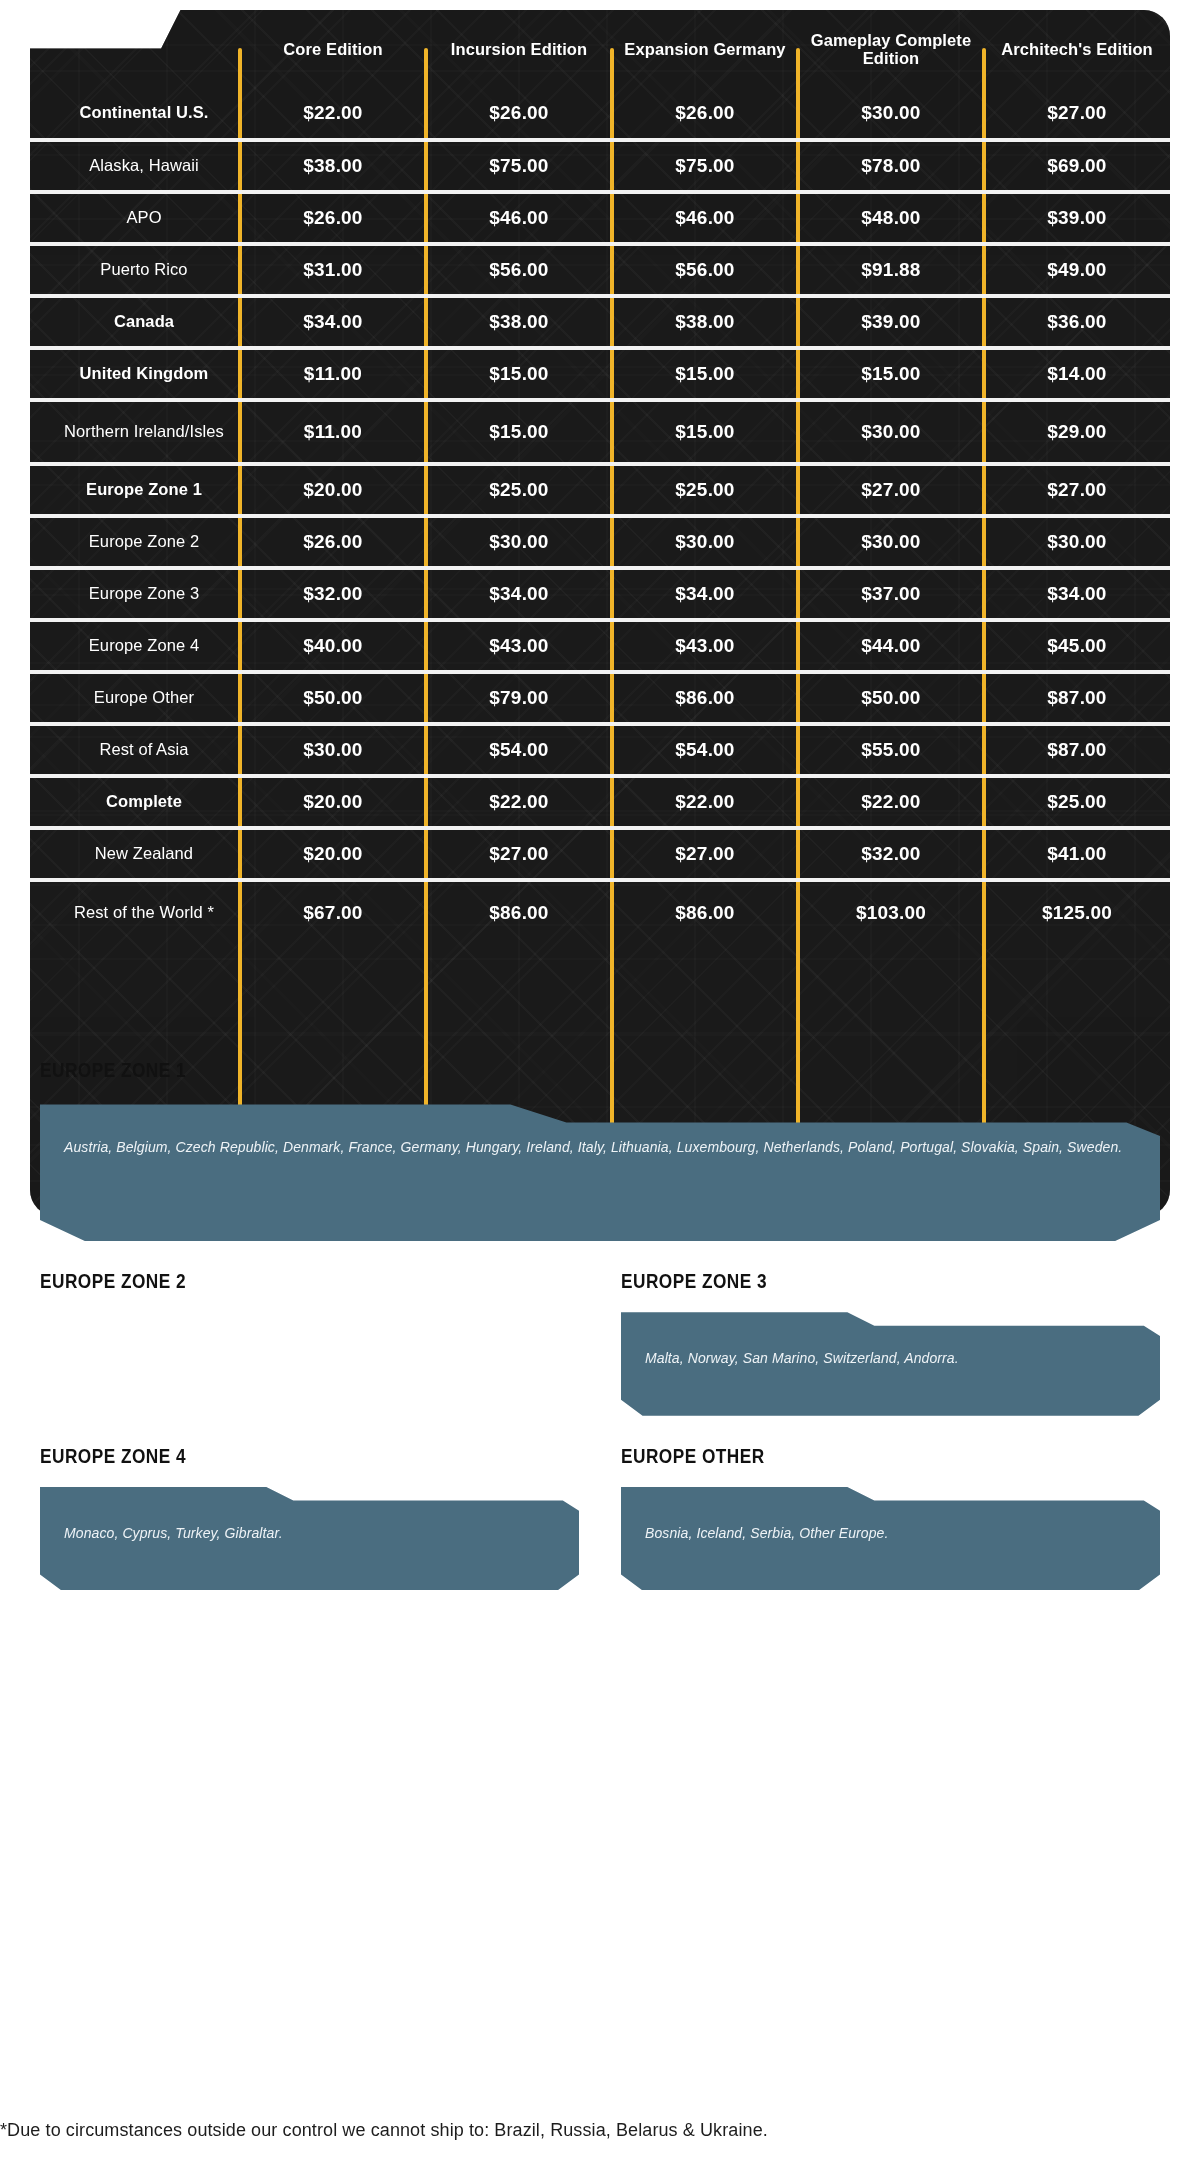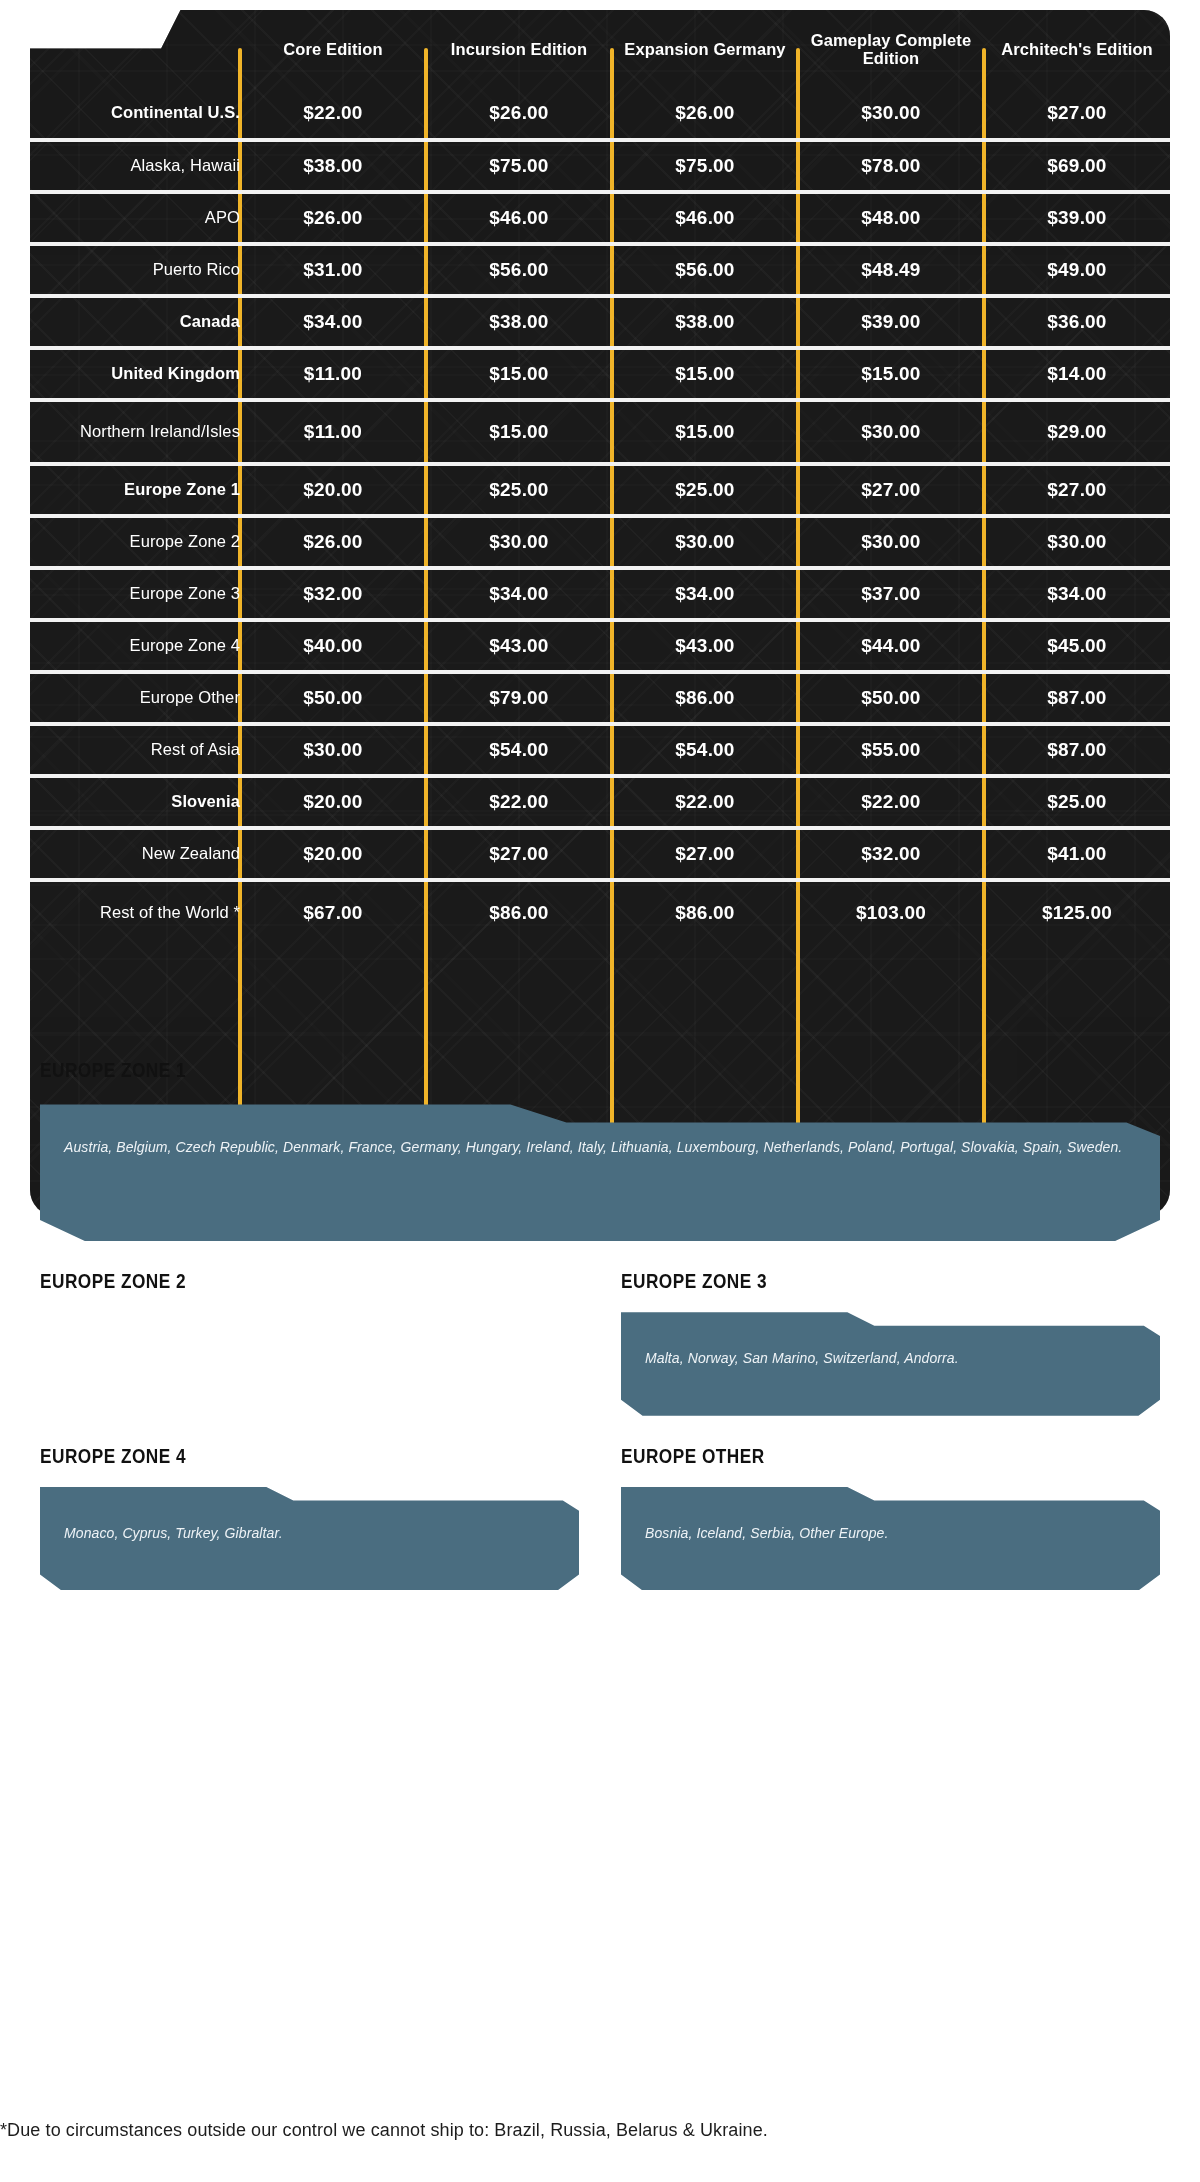"Continental U.S." tbody td.region { text-align: right -> center }
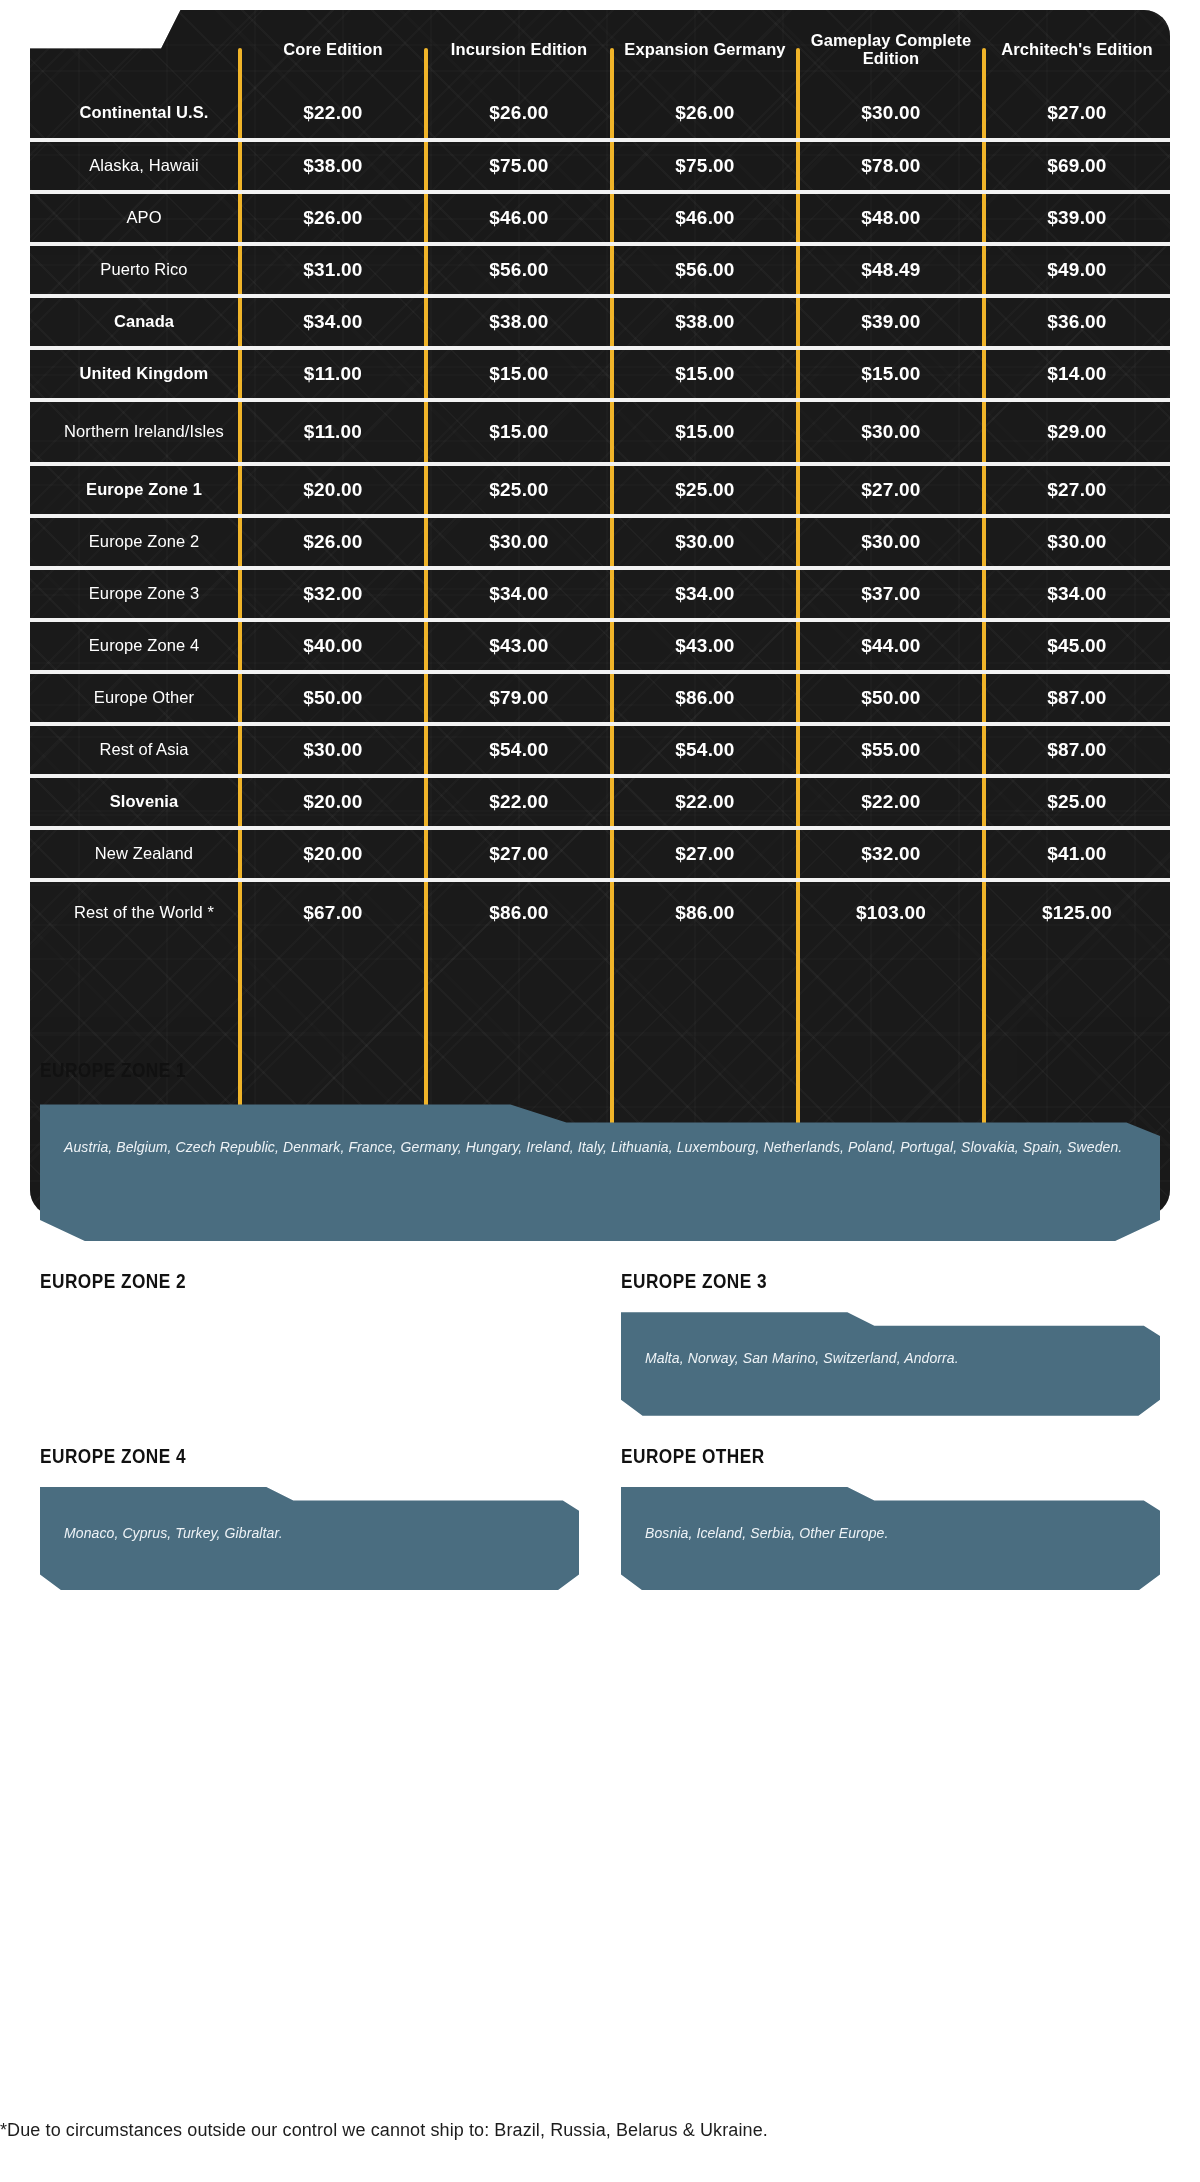"$48.49" td.val-white { text: $48.49 -> $91.88 }
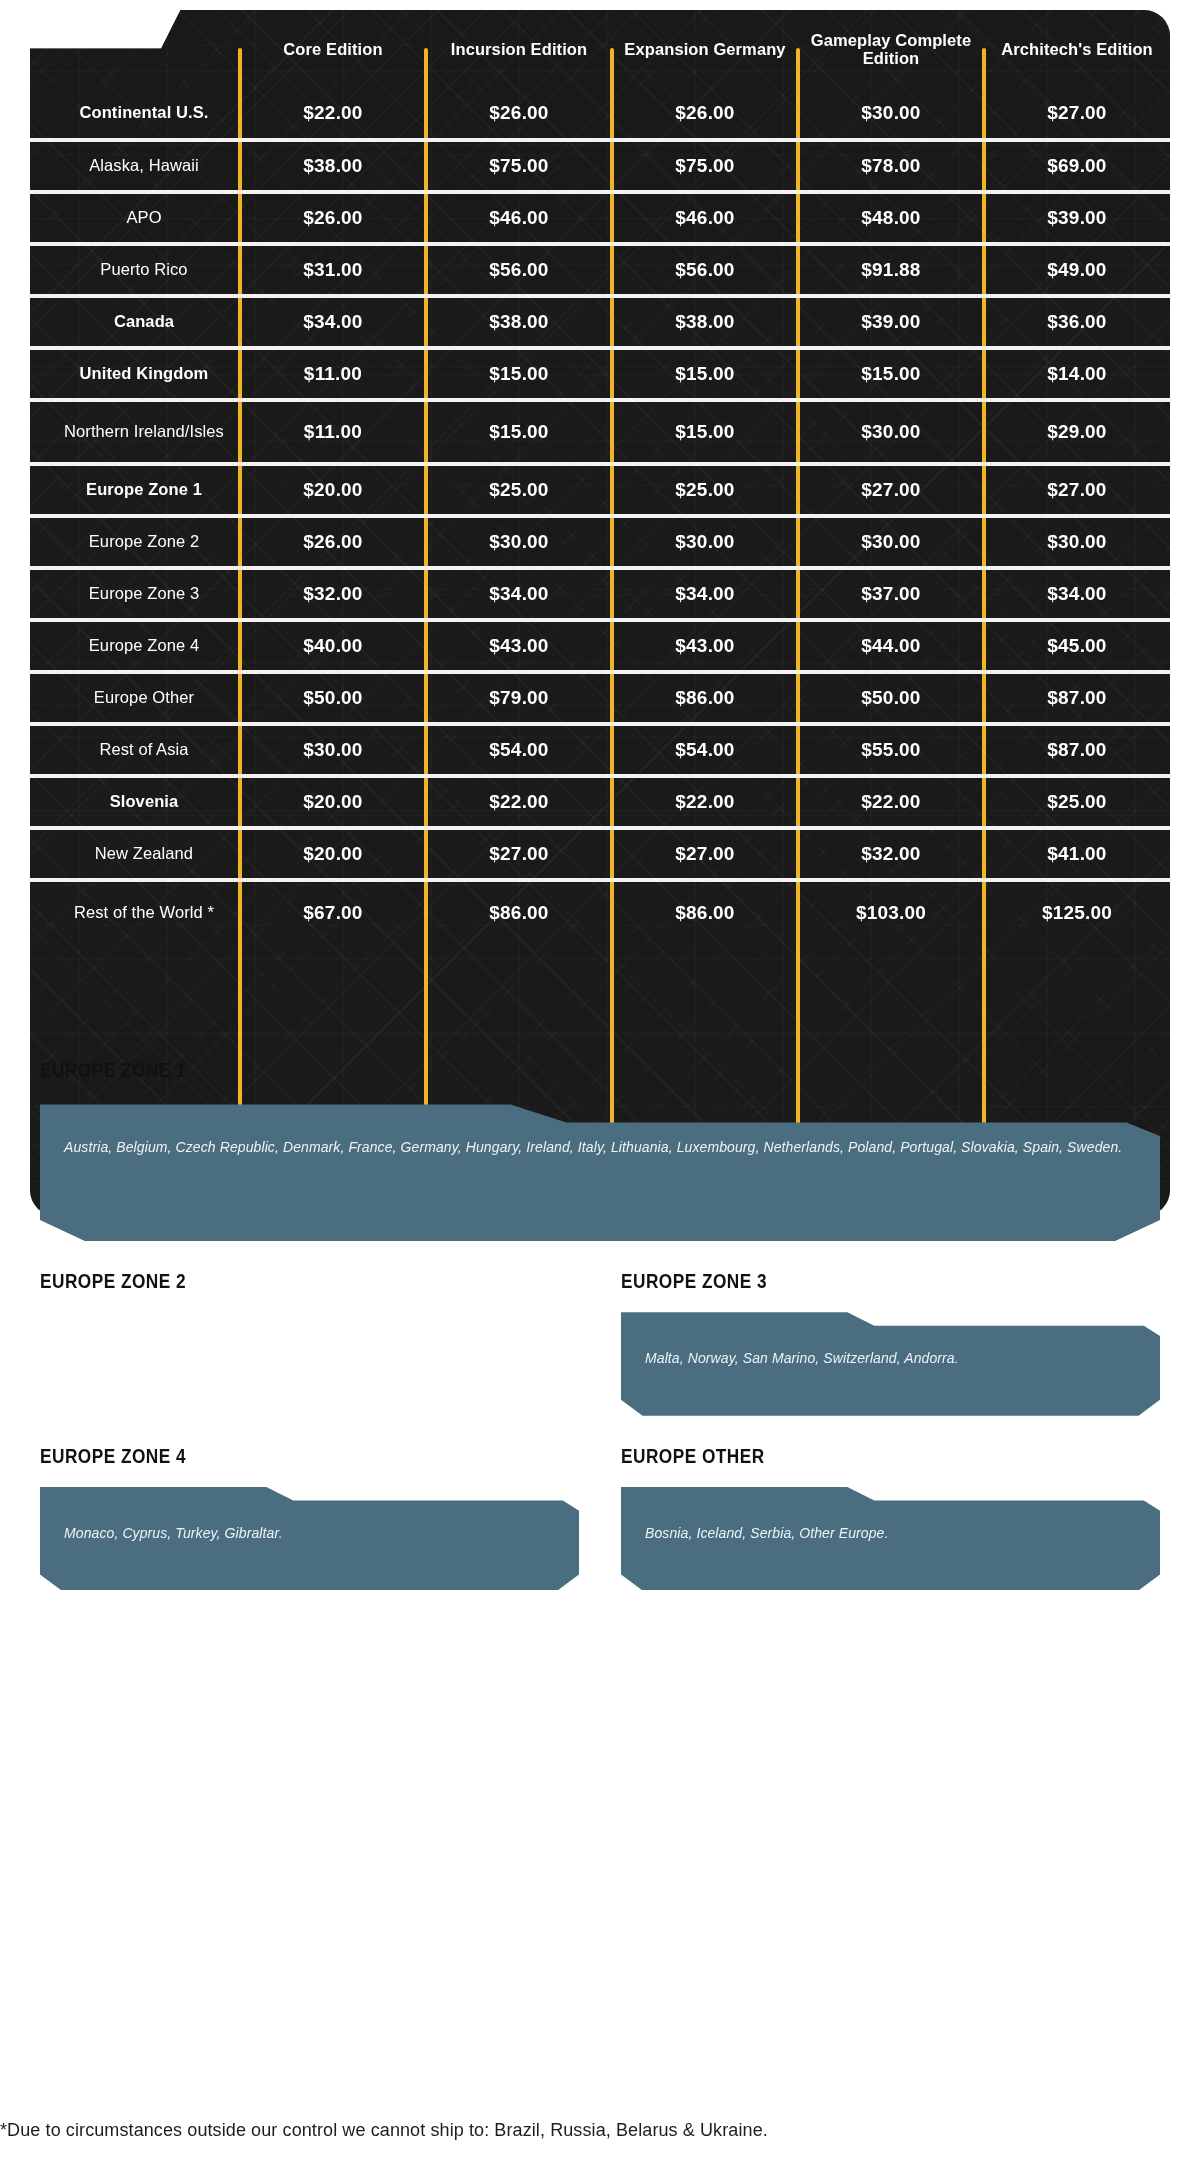"Slovenia" td.region { text: Slovenia -> Complete }
